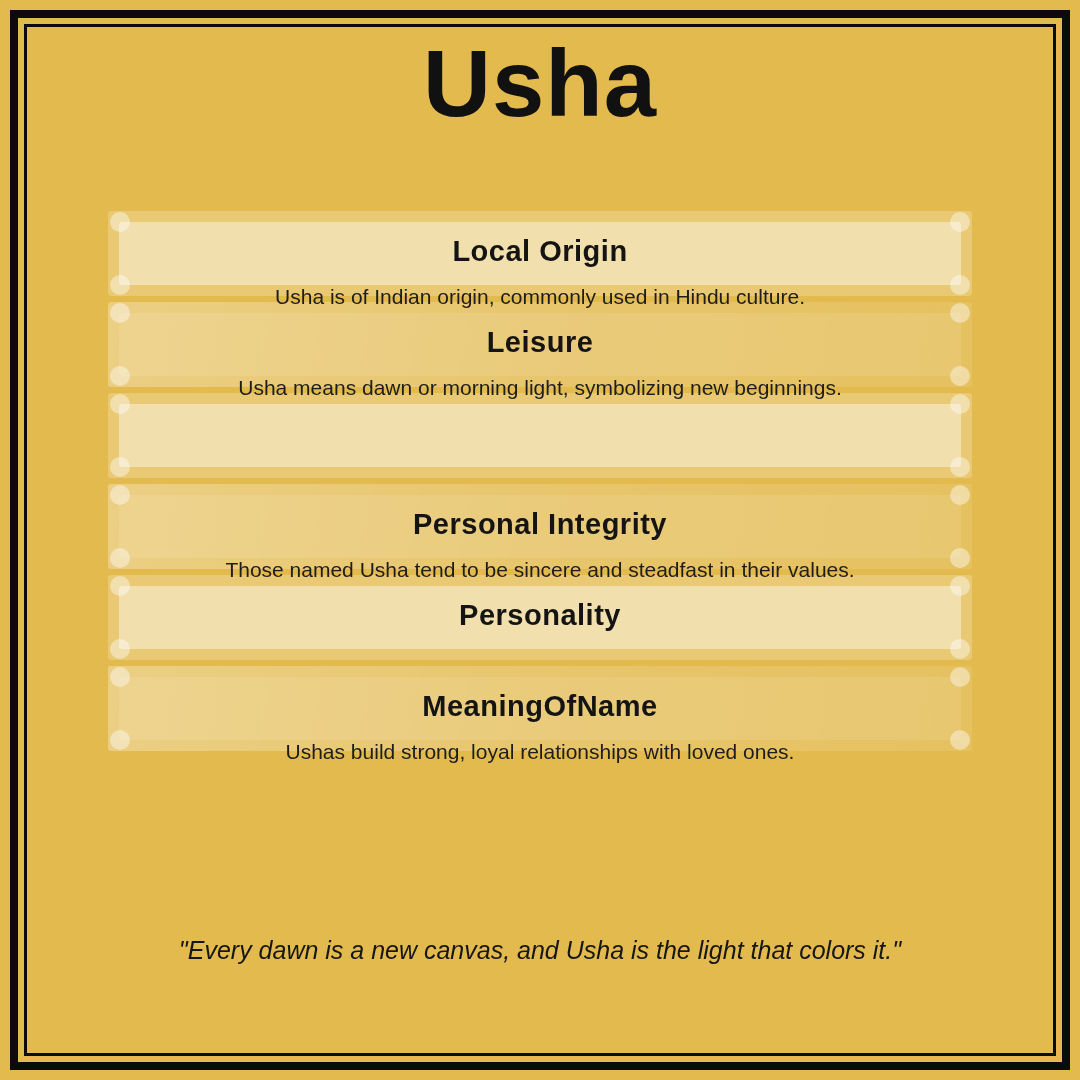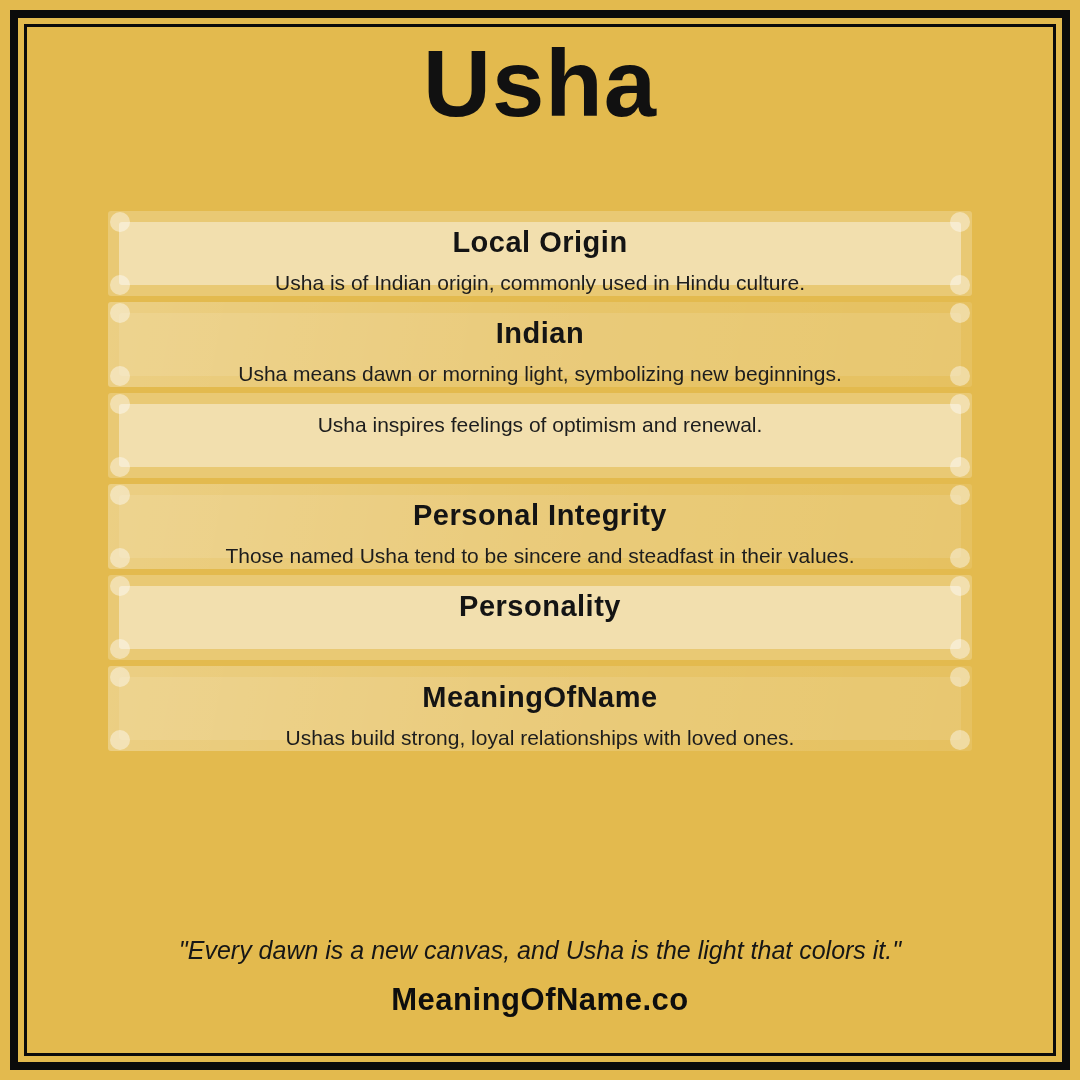"Local Origin" .panel-text h2 { margin: 8px -> 17px }
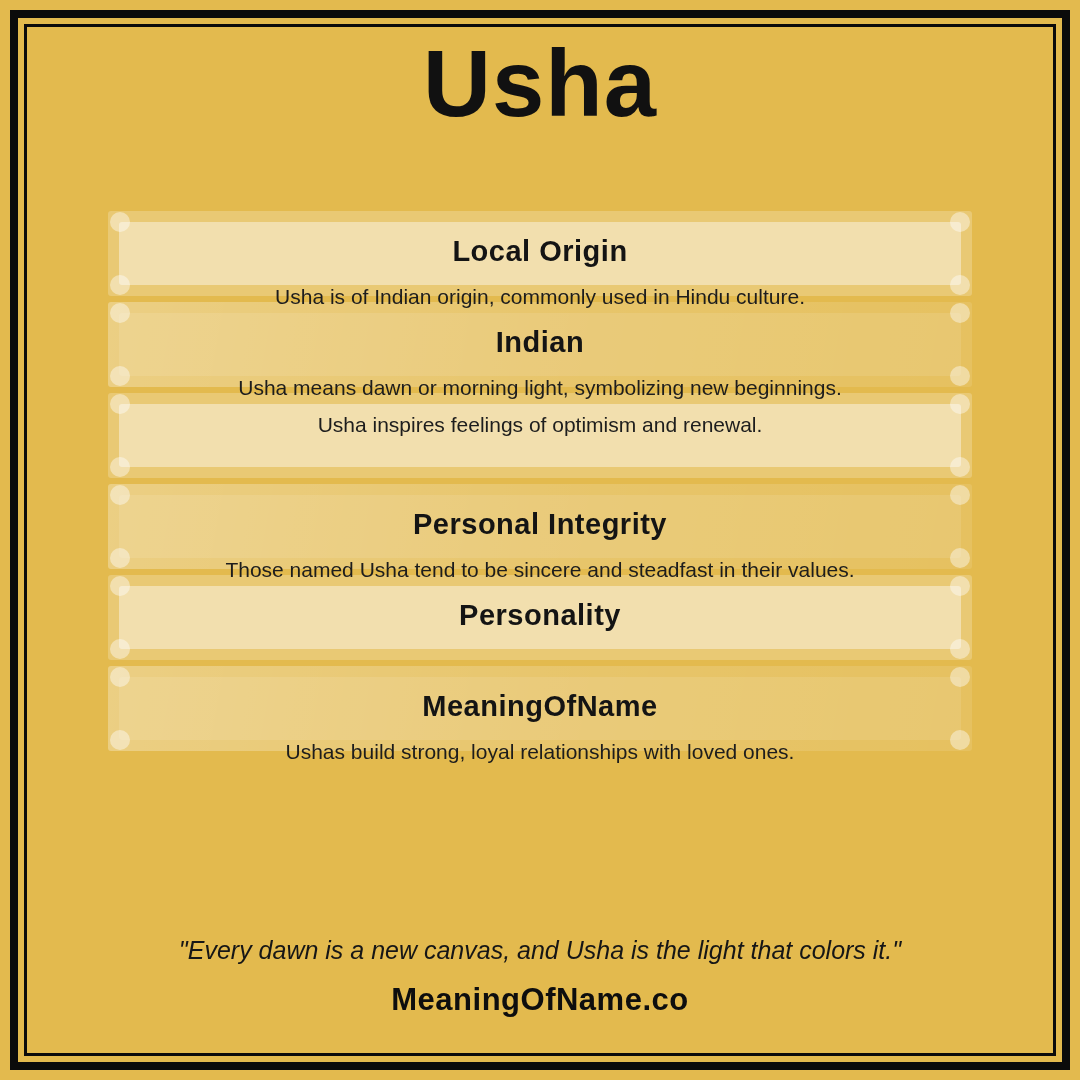"Indian" h2 { text: Indian -> Leisure }
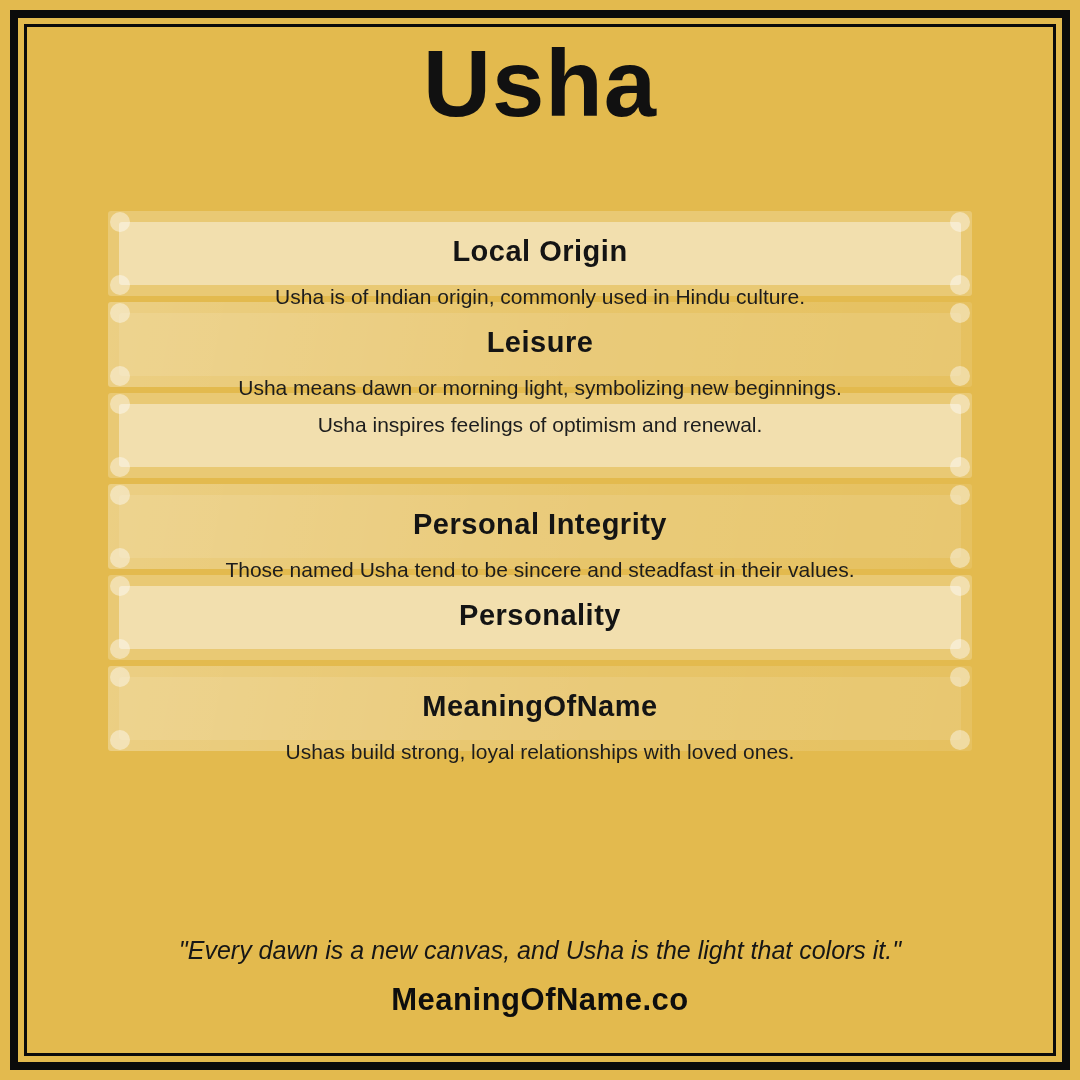"Usha inspires feelings of optimism" p { html: <p>Usha inspires feelings of optimism and renewal.</p> -> none }
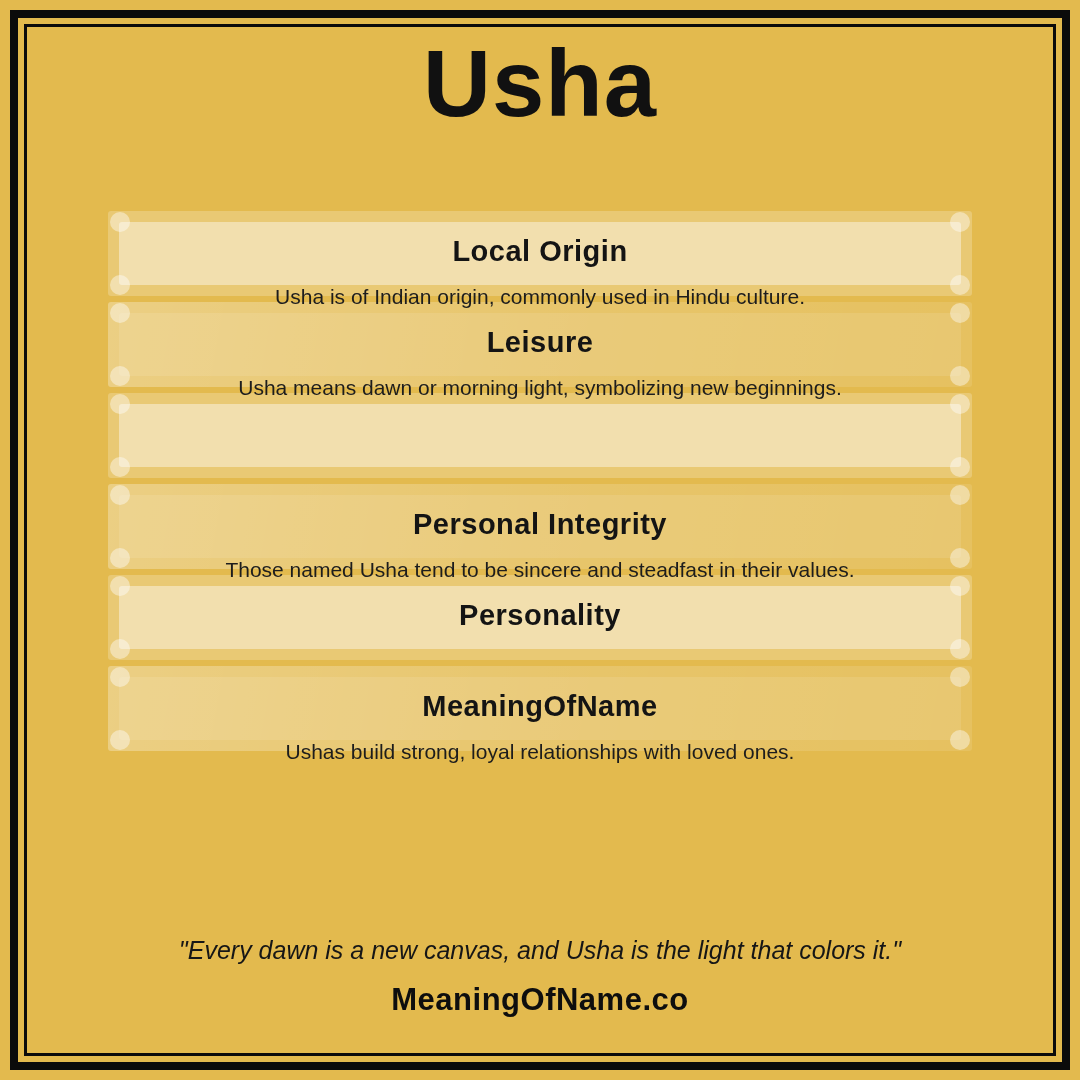"MeaningOfName.co" div.brand { html: <div>MeaningOfName.co</div> -> none }
